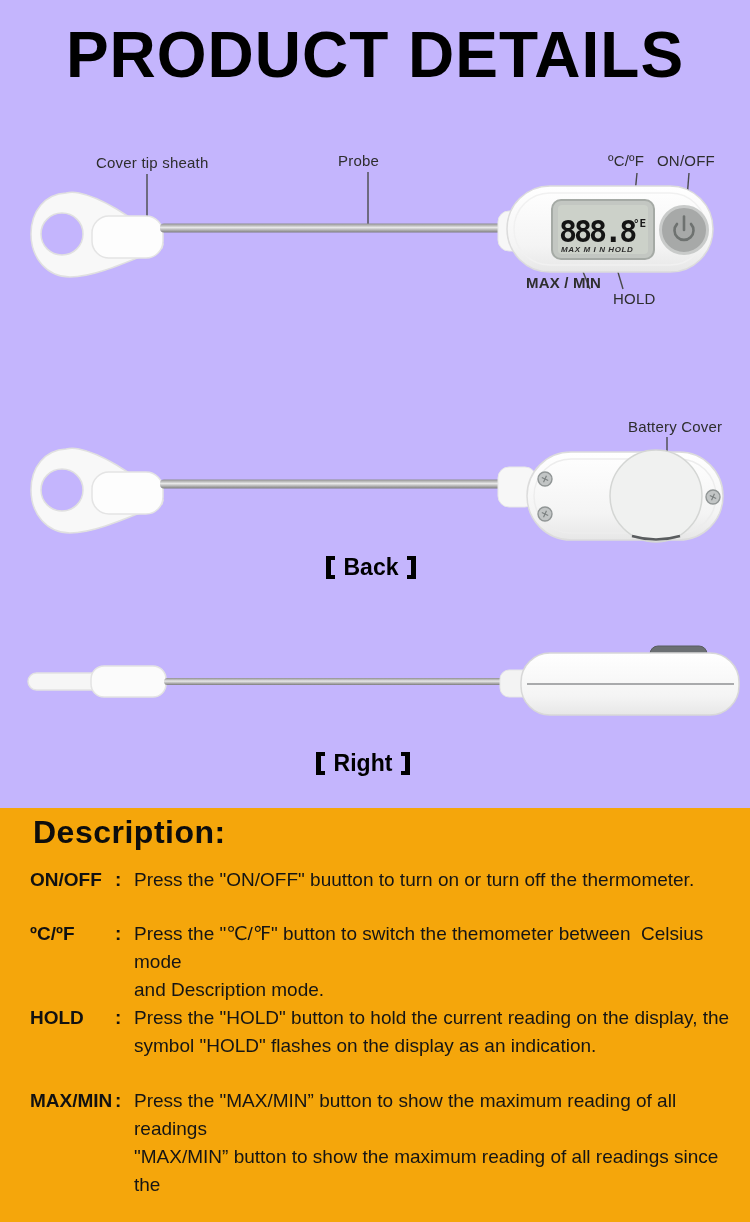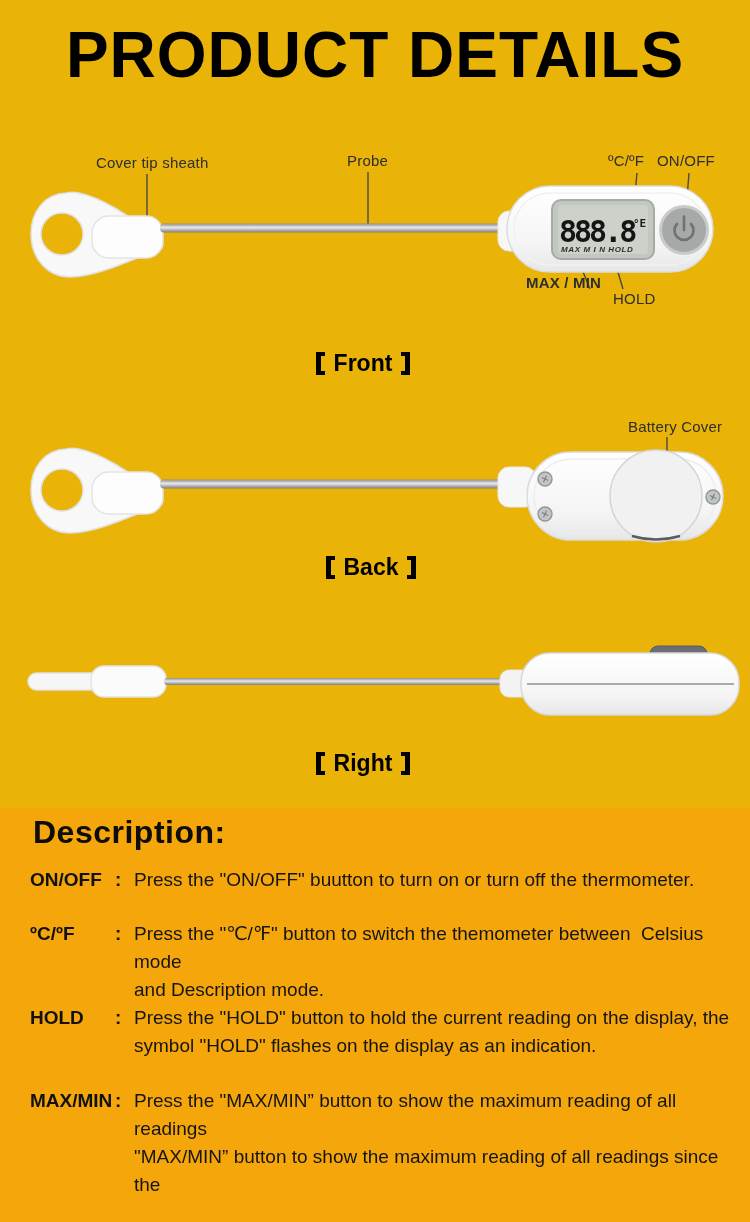"PRODUCT DETAILS" .page { background: #eab308 -> #c4b5fd }
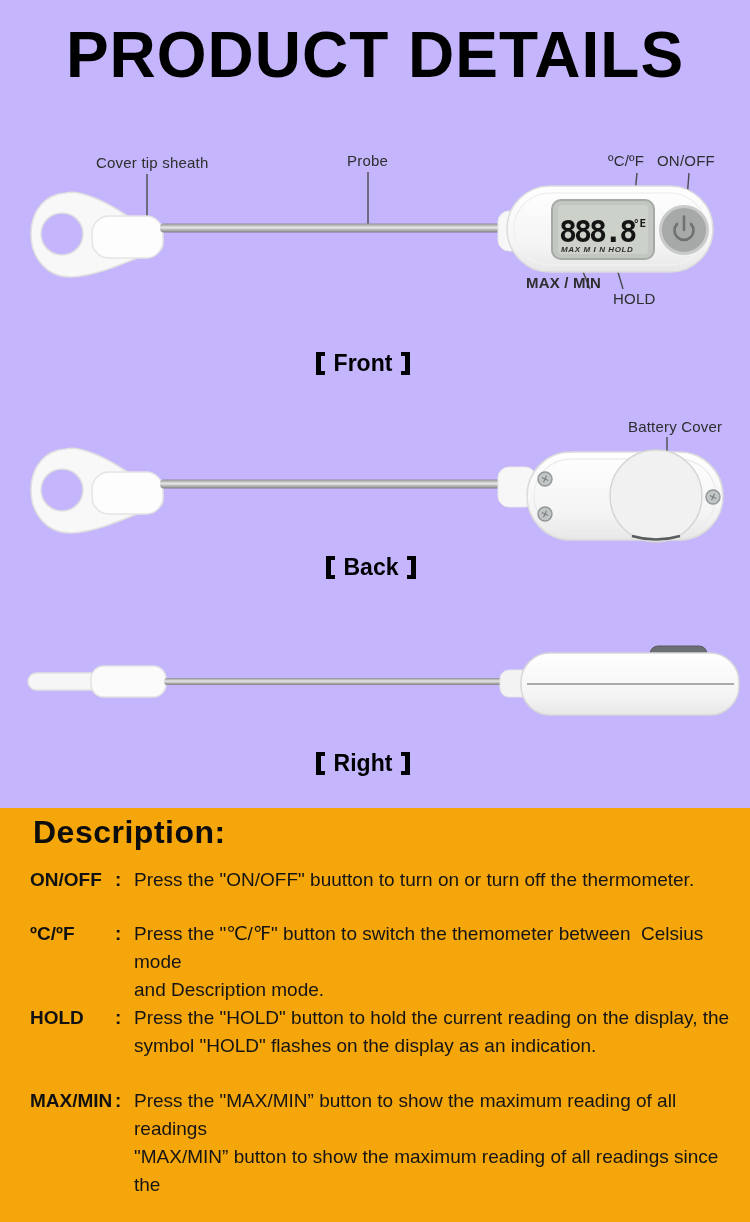"Probe" div.part-label { left: 347px -> 338px }
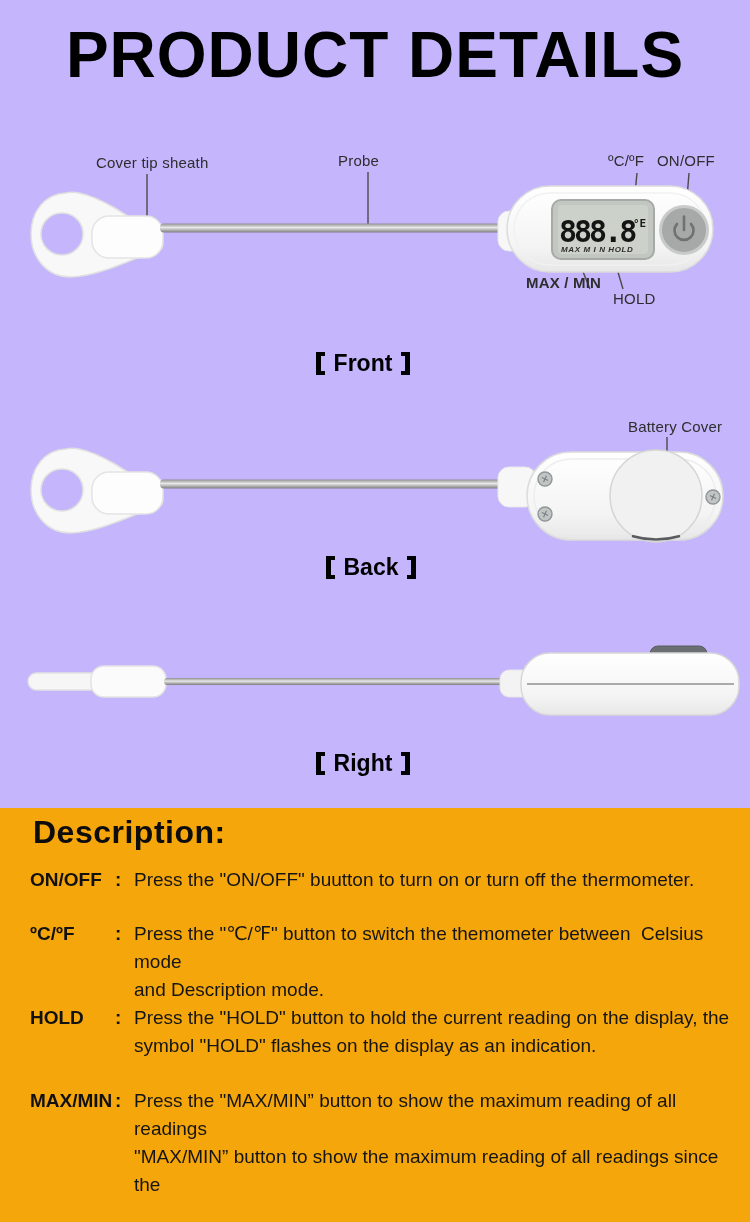"Front" div.view-caption { html: <div> <span></span><span>Front</span><span></span> </div> -> none }
